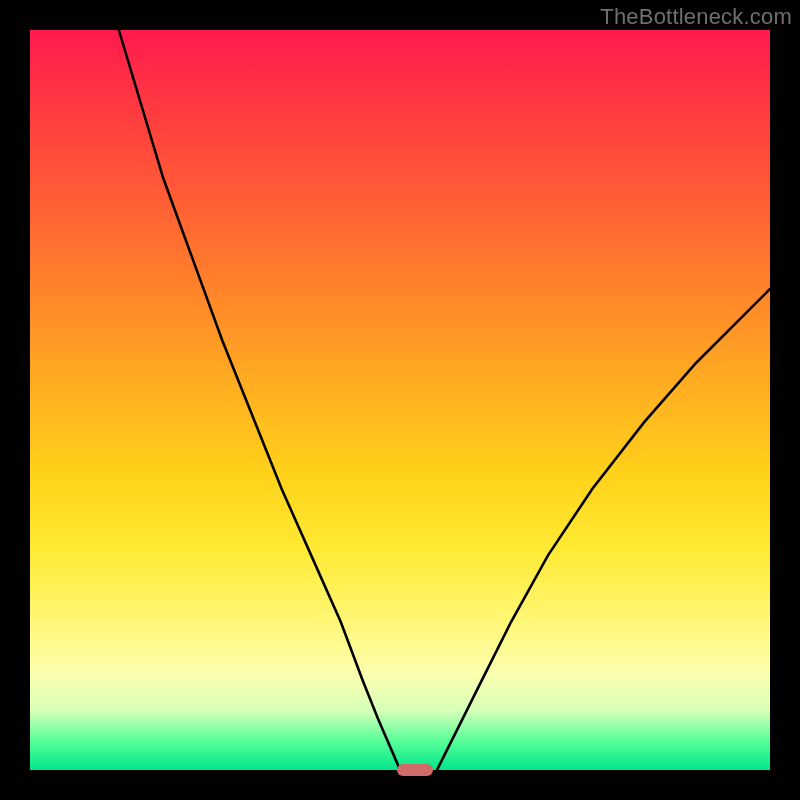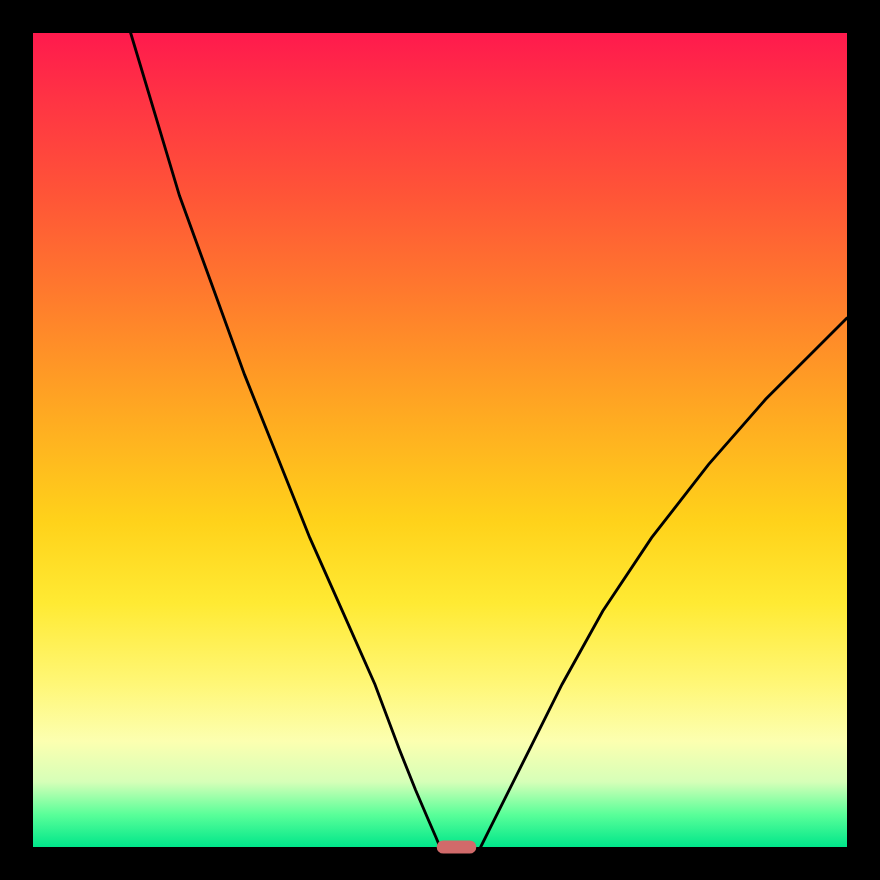"TheBottleneck.com" div.watermark { html: none -> <div>TheBottleneck.com</div> }
